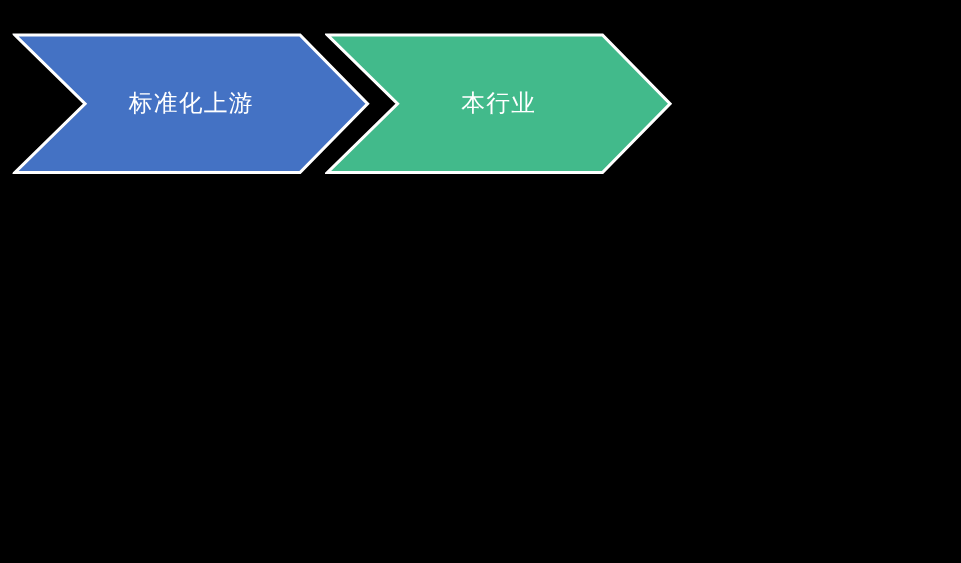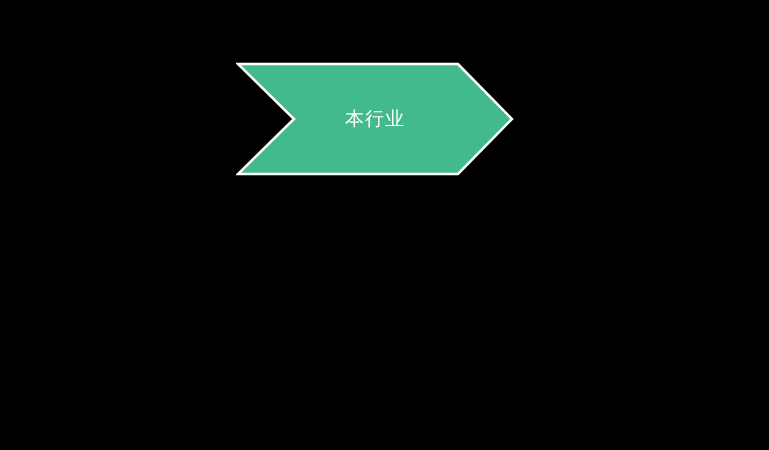"标准化上游" div.chevron { html: none -> <div> <svg> <polygon></polygon> </svg> <div>标准化上游</div> </div> }
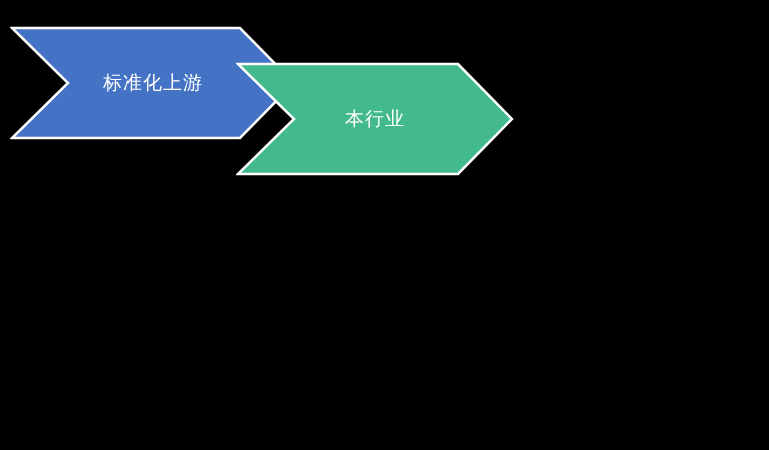"本行业" #chev2 { left: 236px -> 260px; margin-top: 36px -> none }
